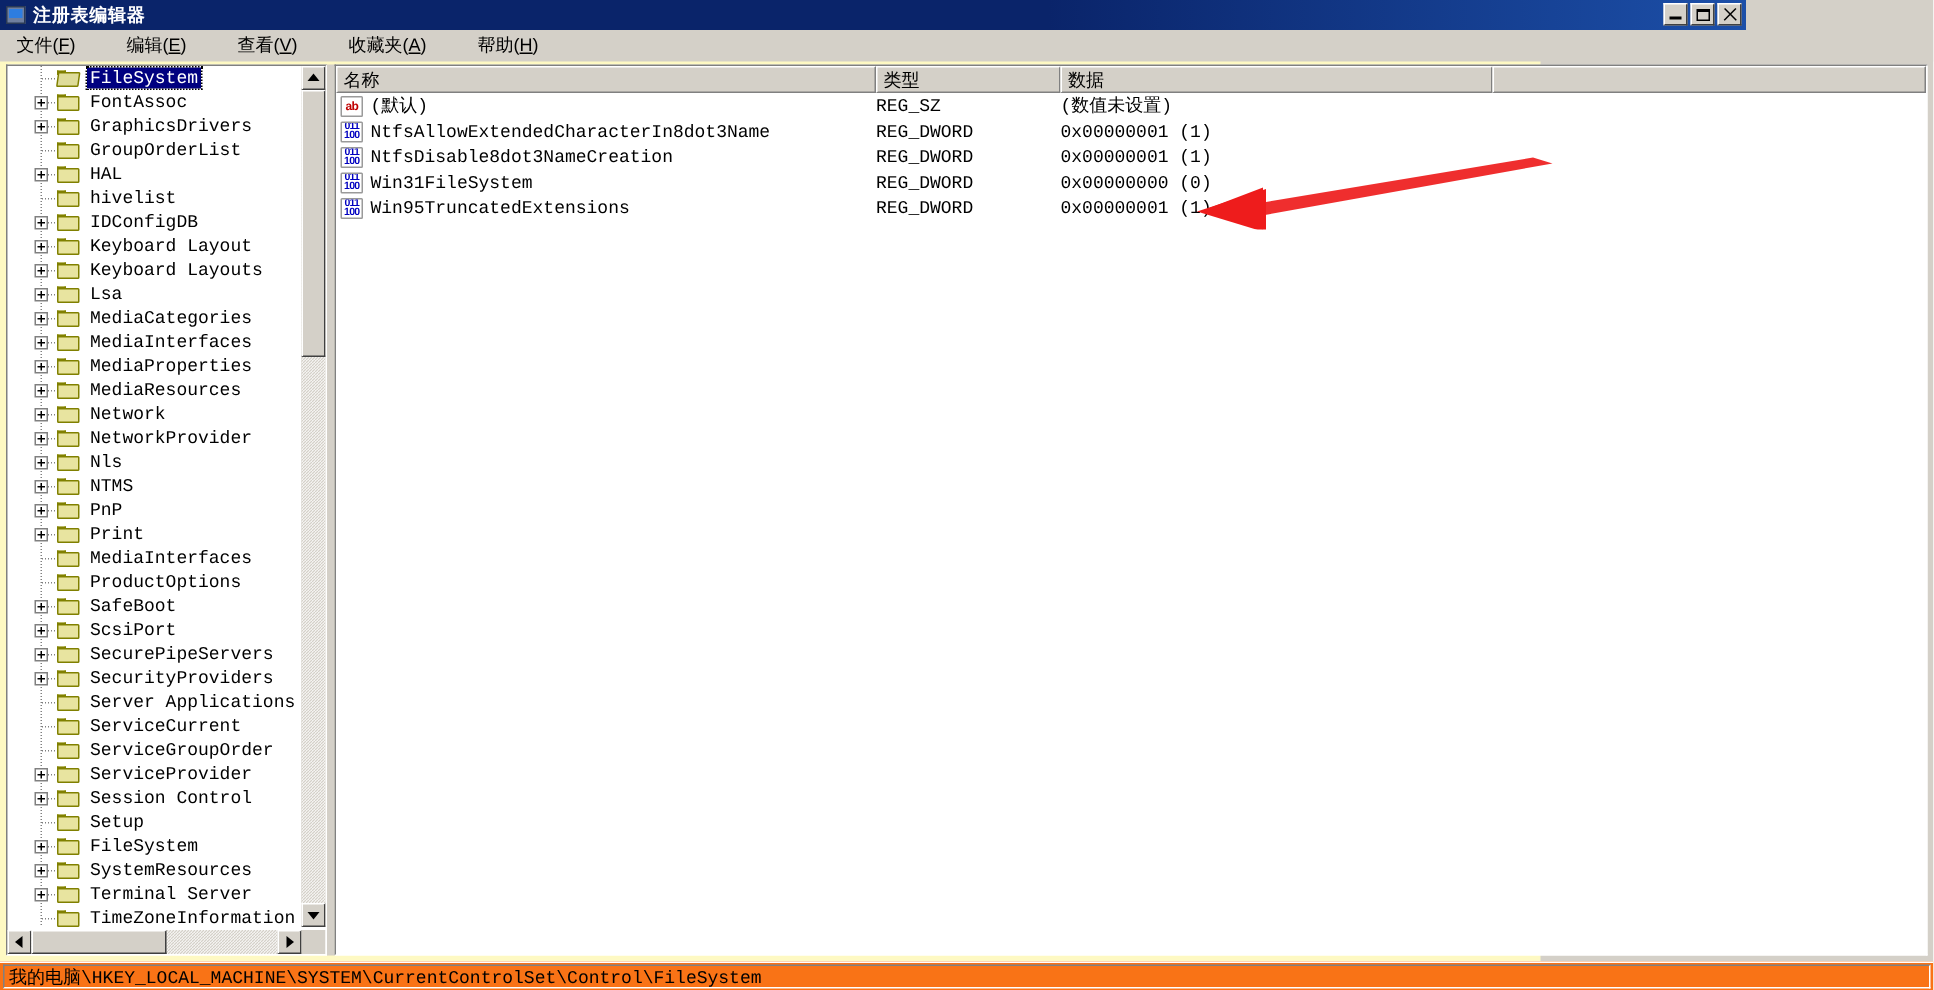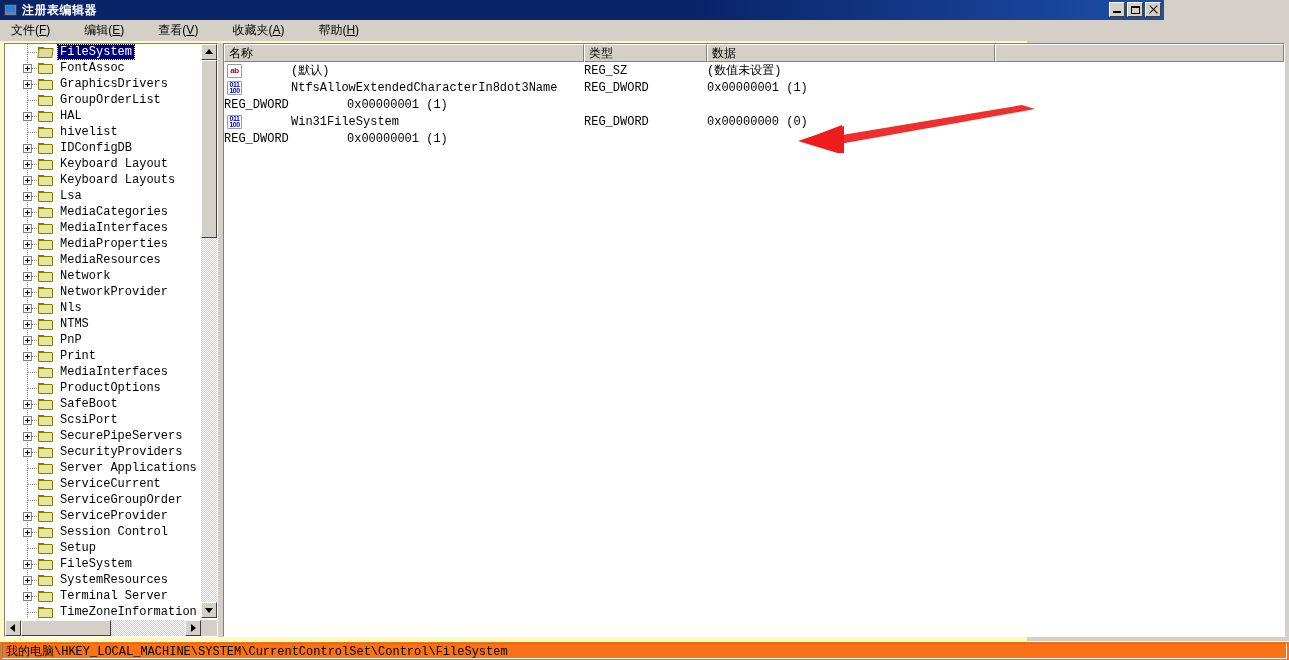"ab" .cell-name { gap: 44px -> none }
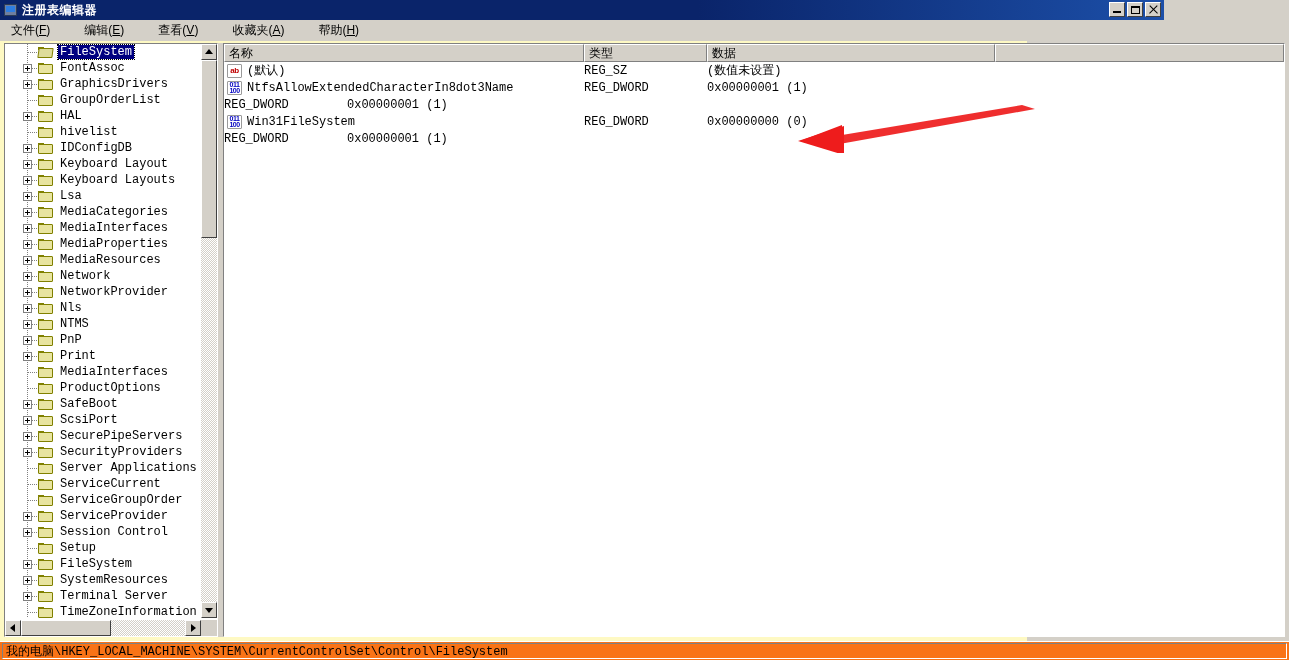"NtfsDisable8dot3NameCreation" div.cell-name { html: none -> <div> <span> <span>011<br>100</span> </span> <span>NtfsDisable8dot3NameCreation</span> </div> }
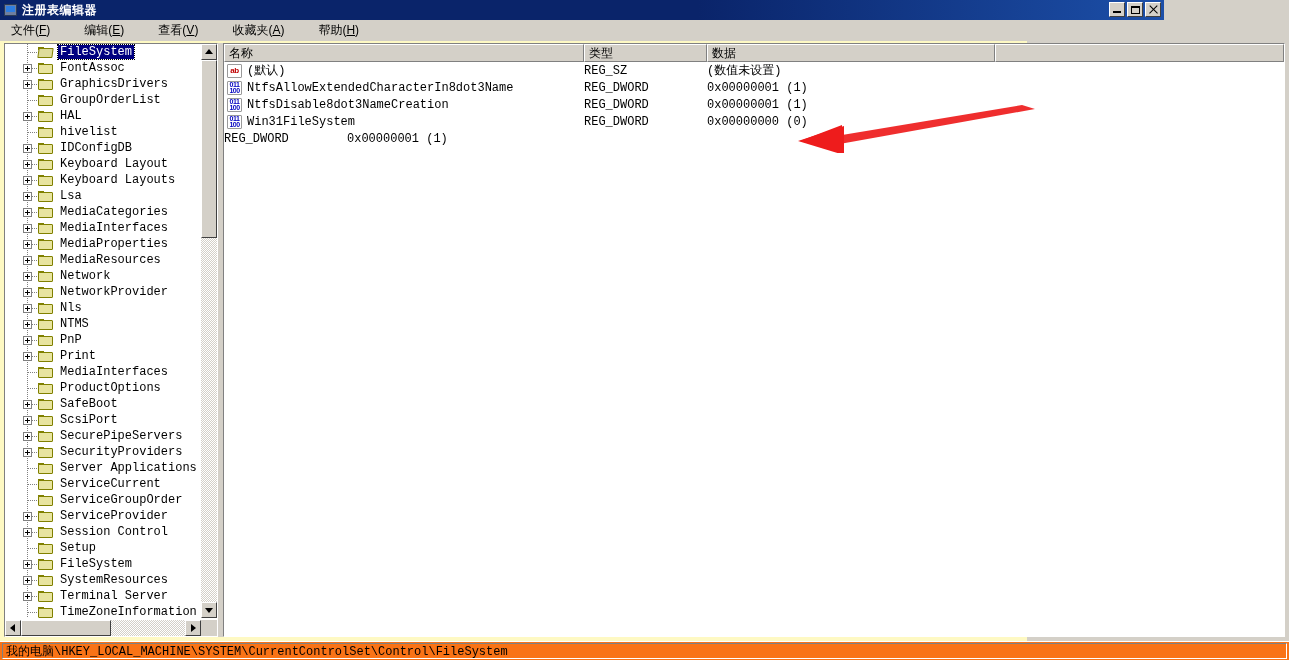"Win95TruncatedExtensions" div.cell-name { html: none -> <div> <span> <span>011<br>100</span> </span> <span>Win95TruncatedExtensions</span> </div> }
